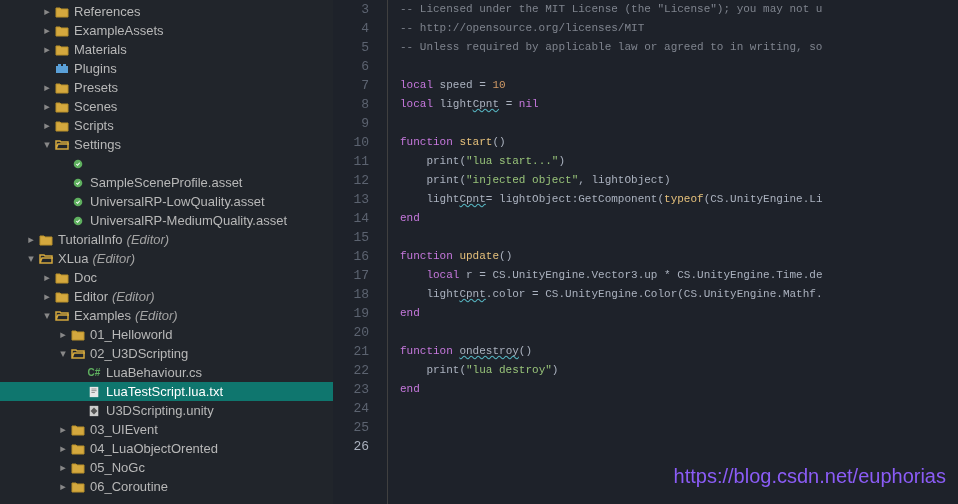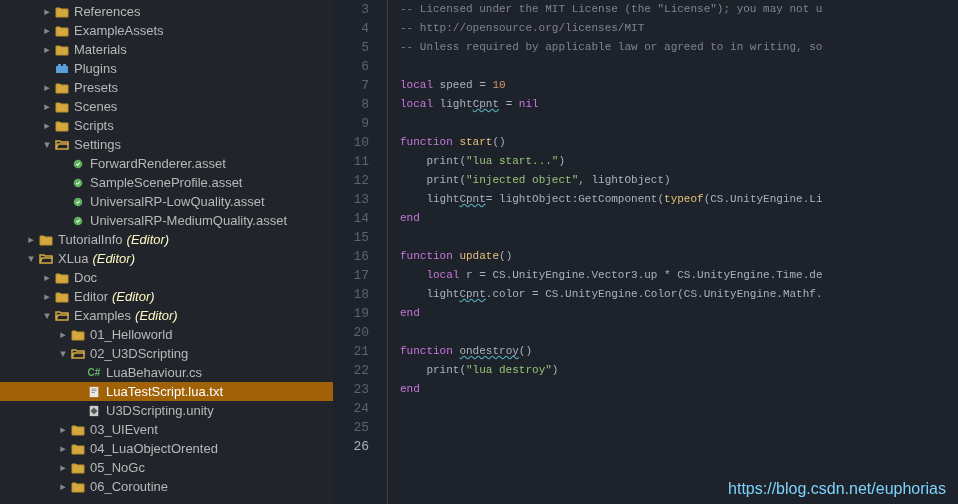"ForwardRenderer.asset" span.tree-label { html: <span>ForwardRenderer.asset</span> -> none }
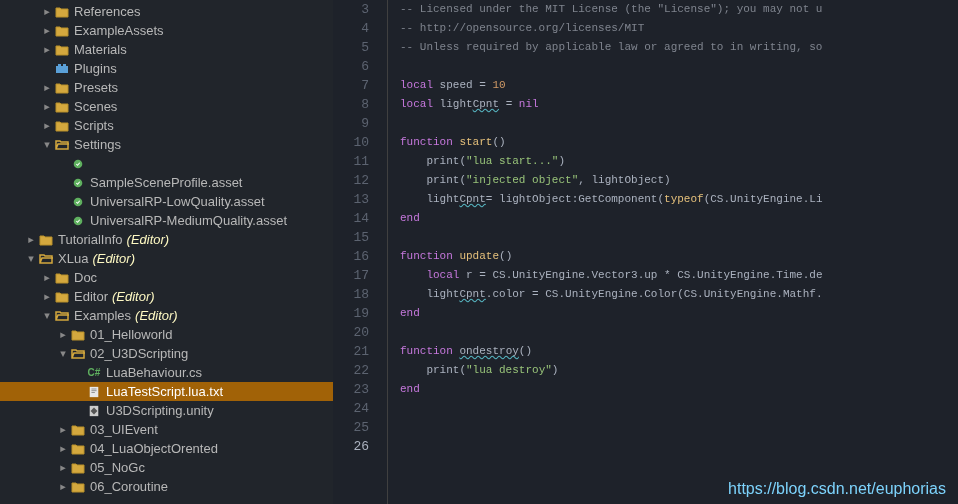"(Editor)" .tree-label-dim { color: #fef9c3 -> #a3a3a3 }
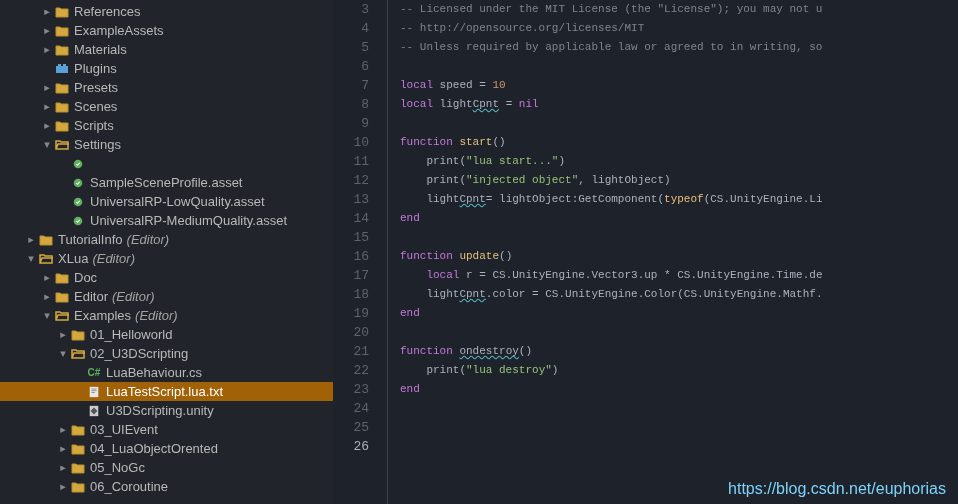"LuaTestScript.lua.txt" .tree-item.selected { background: #a16207 -> #0f766e }
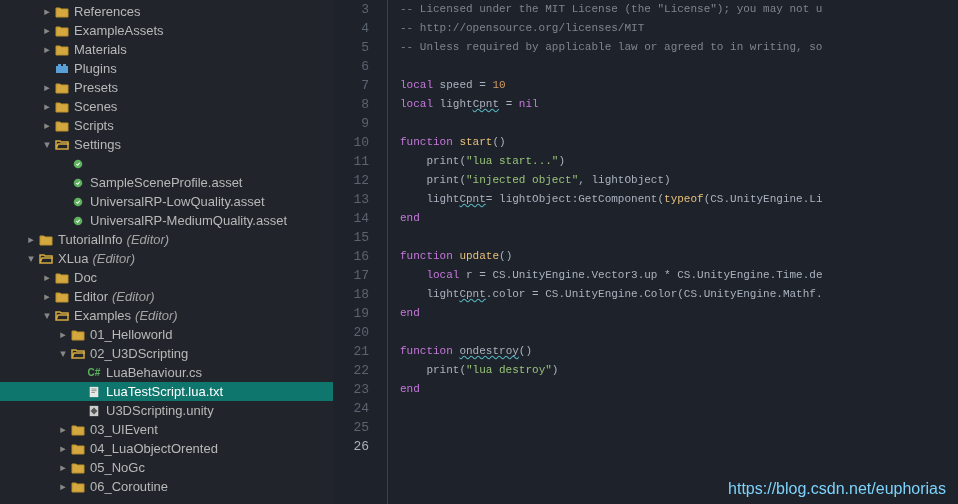"https://blog.csdn.net/euphorias" .watermark { bottom: 6px -> 16px; color: #7dd3fc -> #8b5cf6; font-size: 16px -> 20px }
